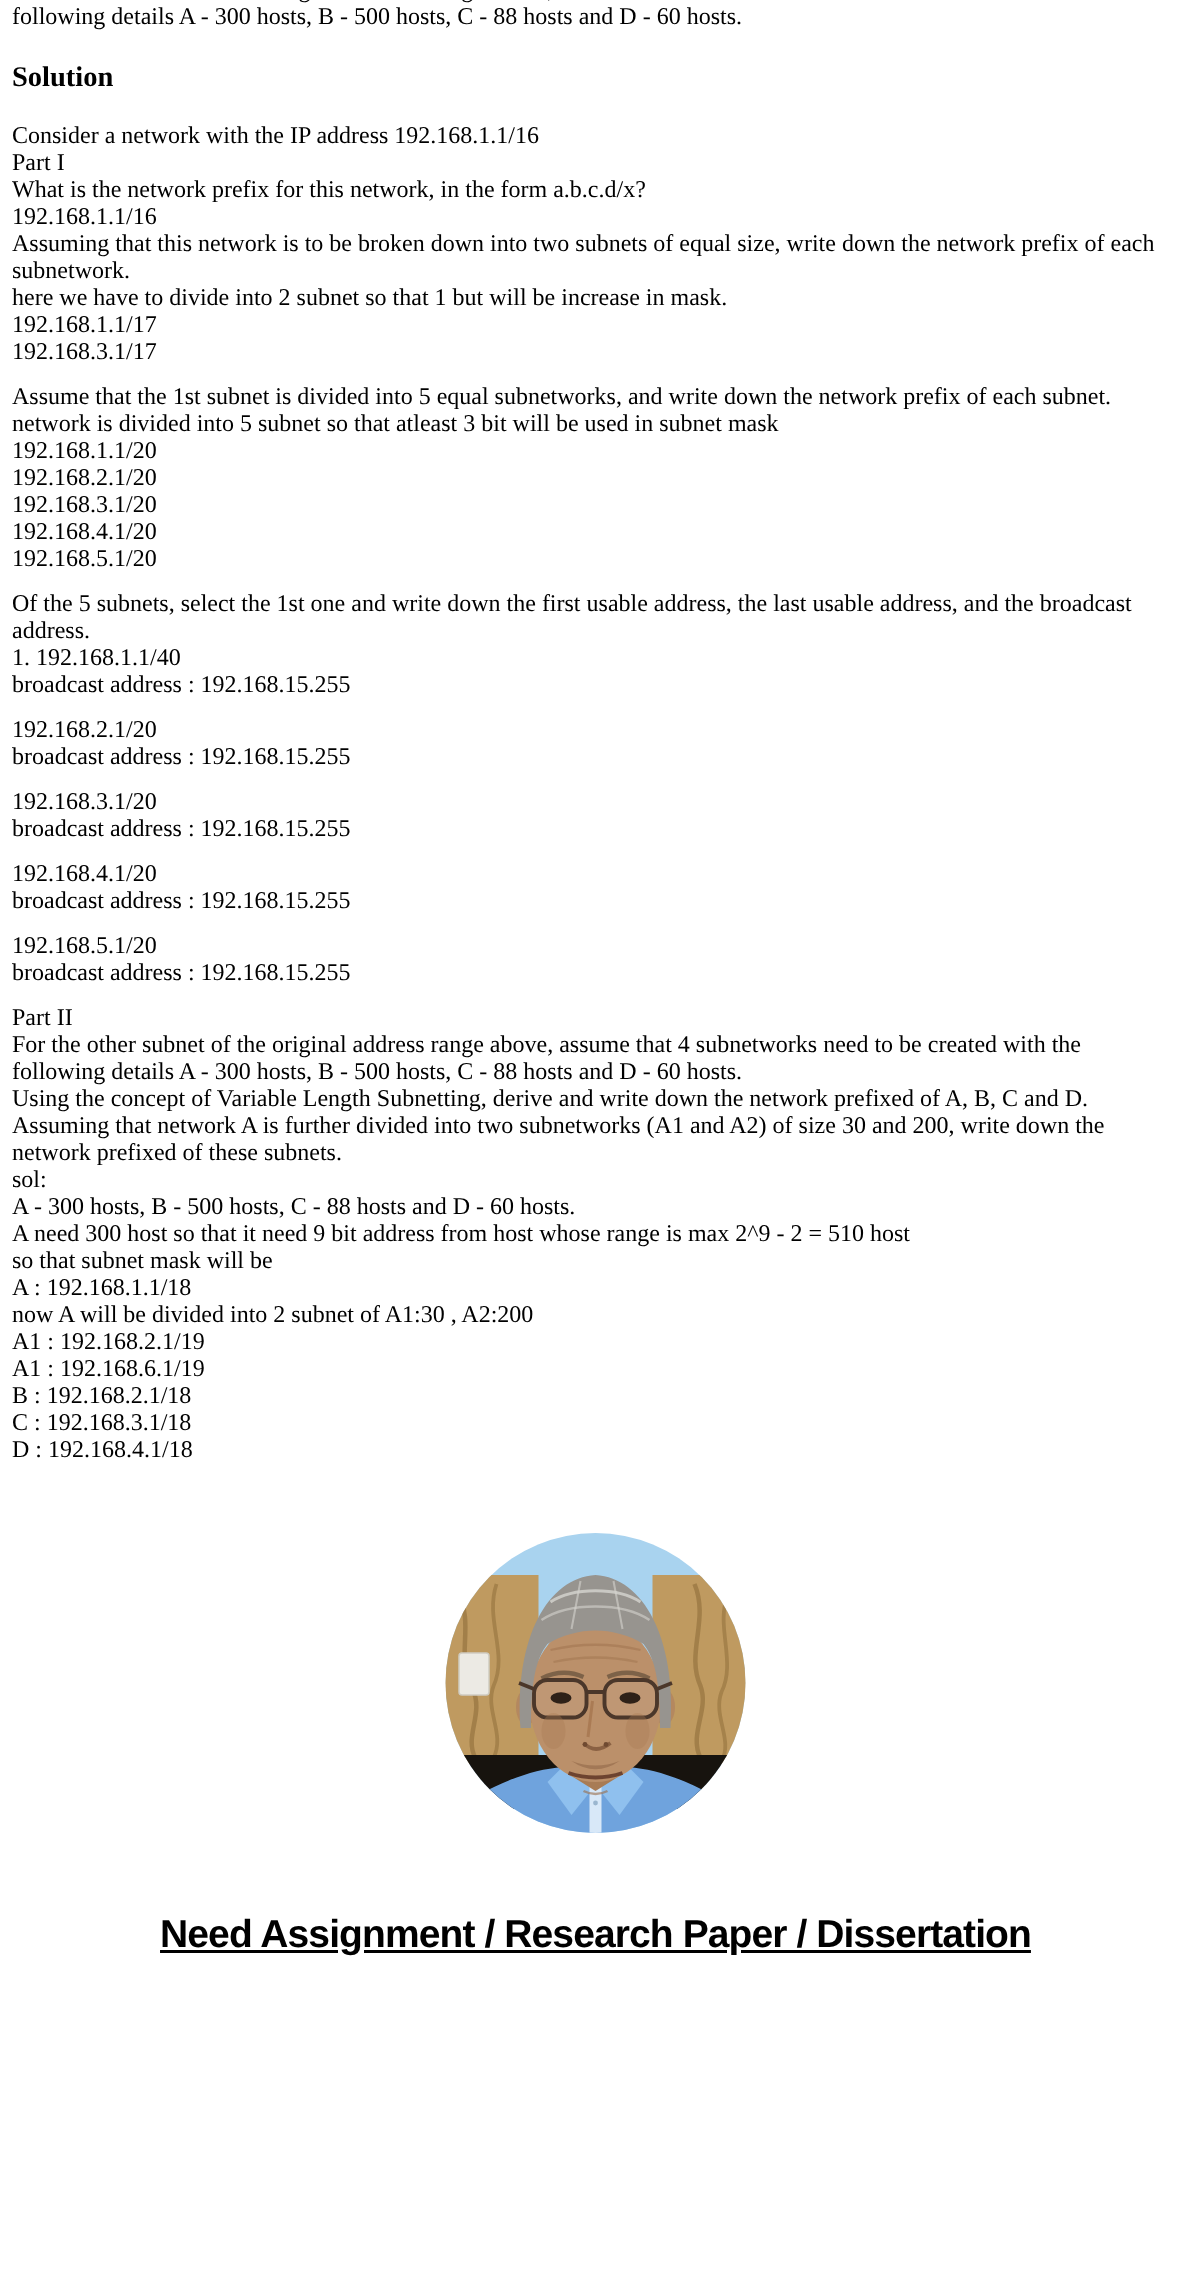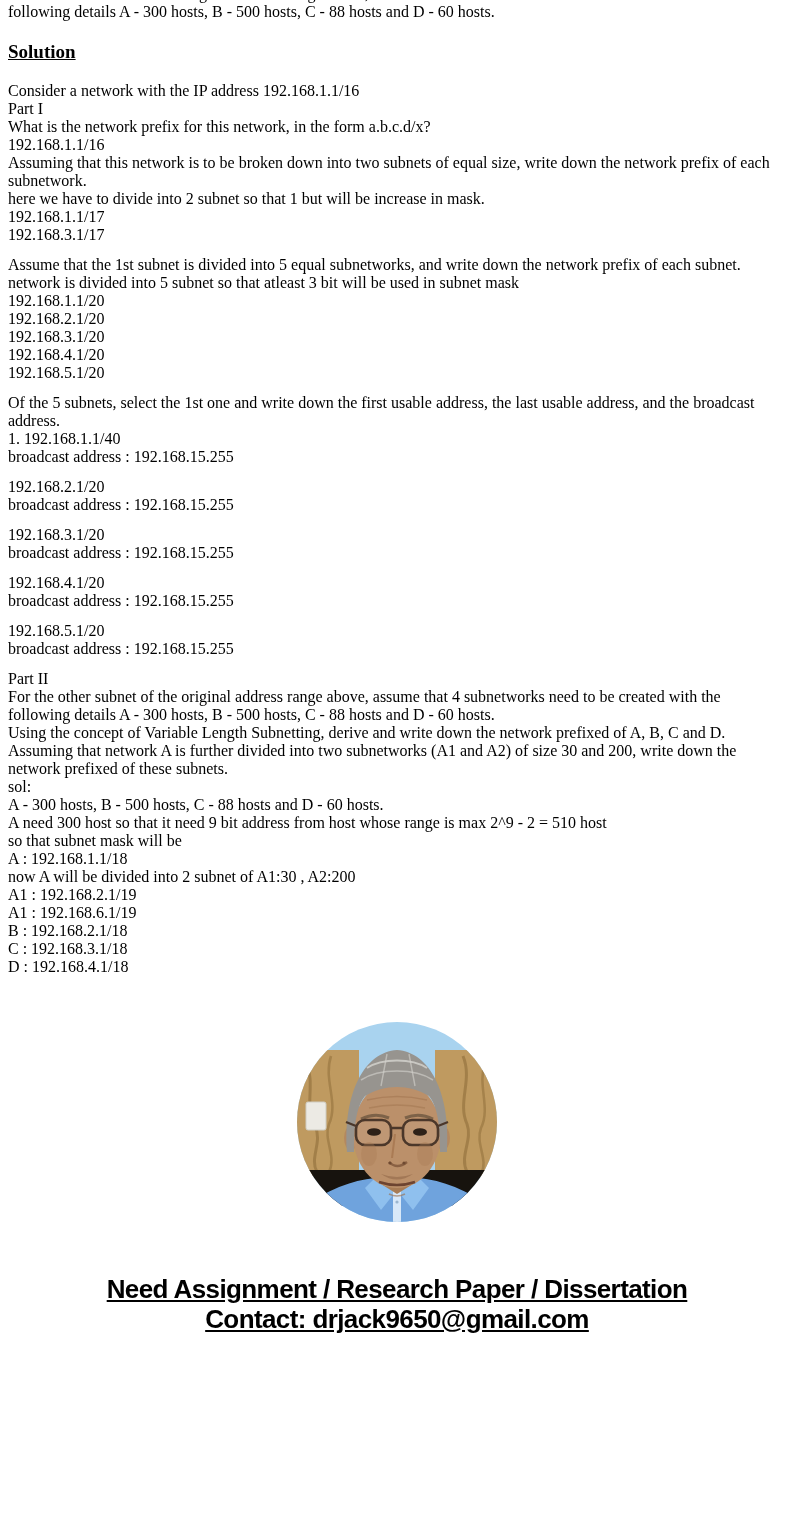"Solution" h3.solution { text-decoration: underline -> none }
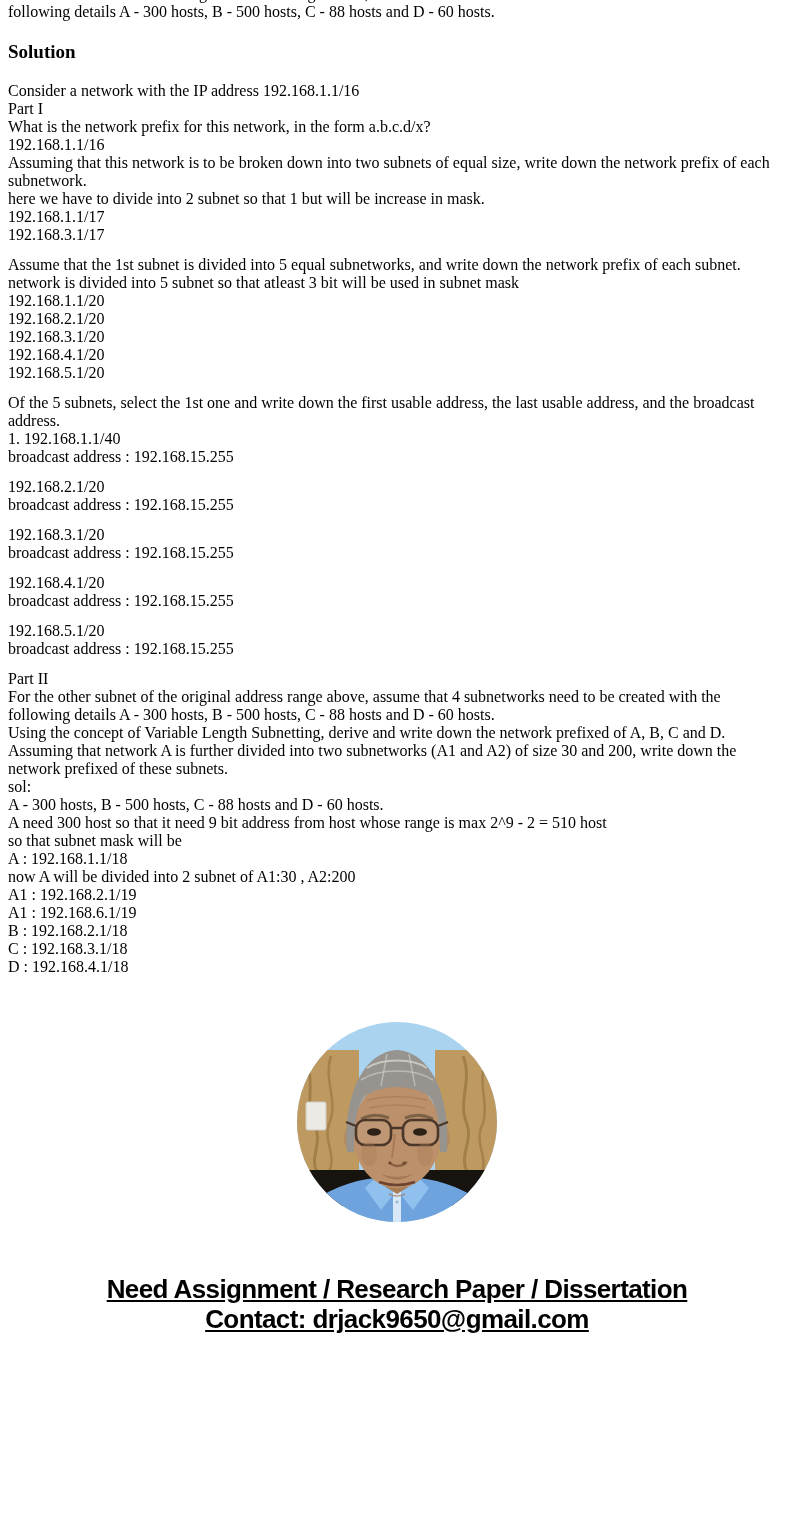"Contact: drjack9650@gmail.com" div { html: <div>Contact: drjack9650@gmail.com</div> -> none }
